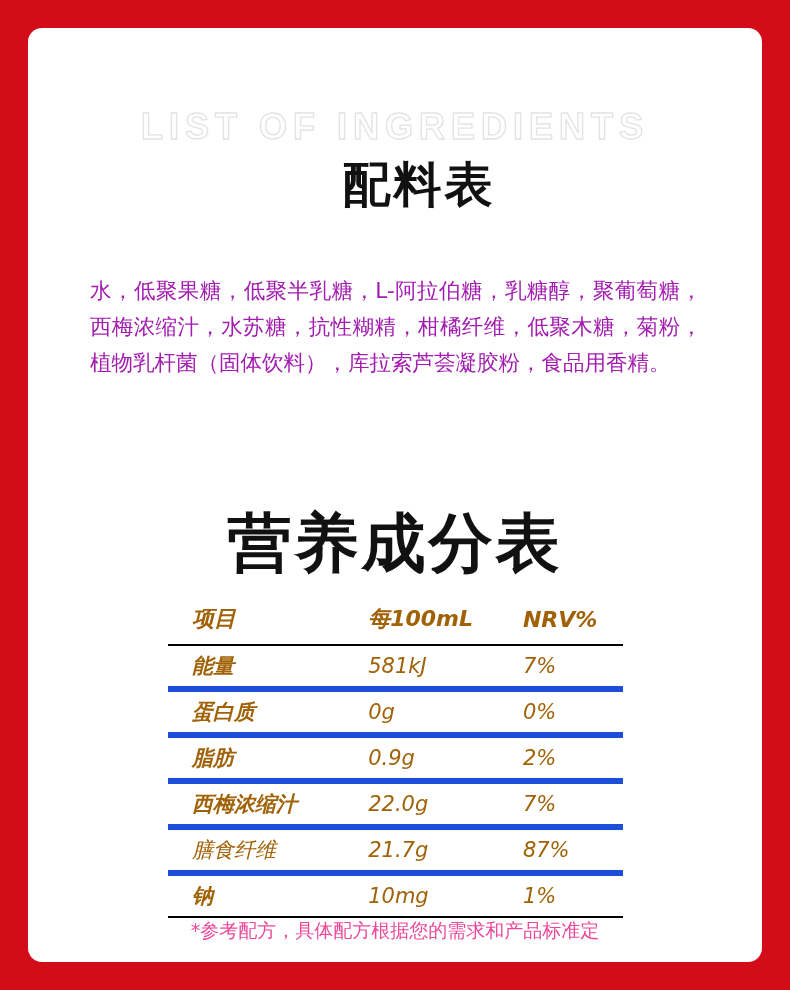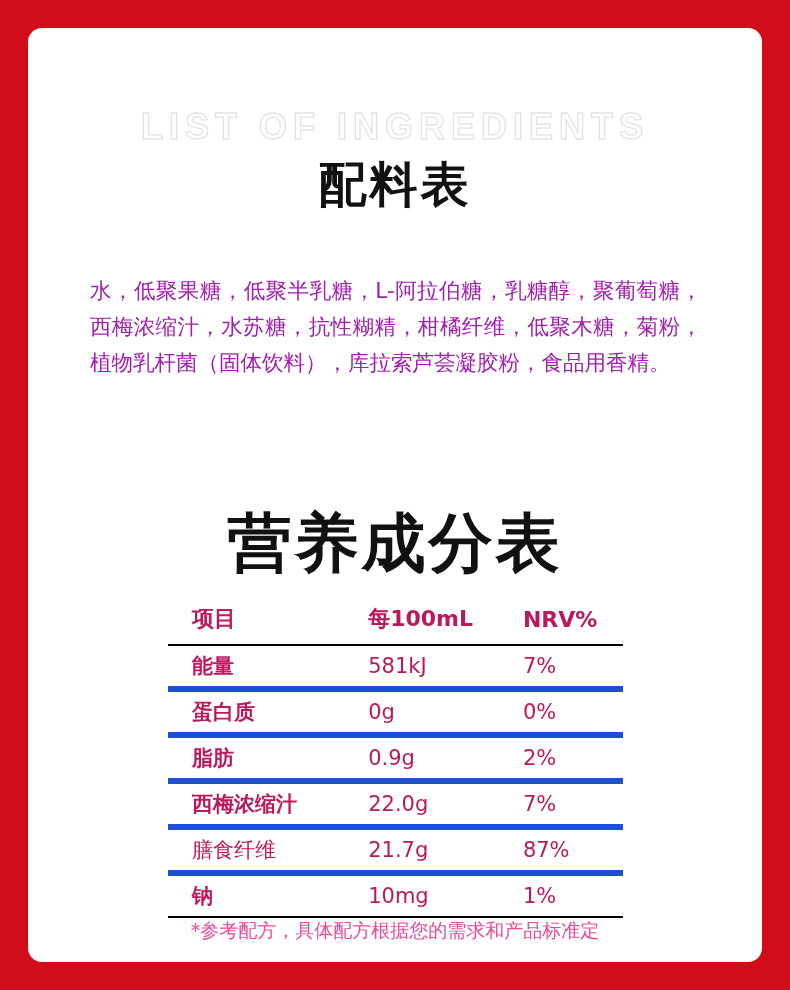"配料表" #title-ingredients { margin-left: none -> 24px }
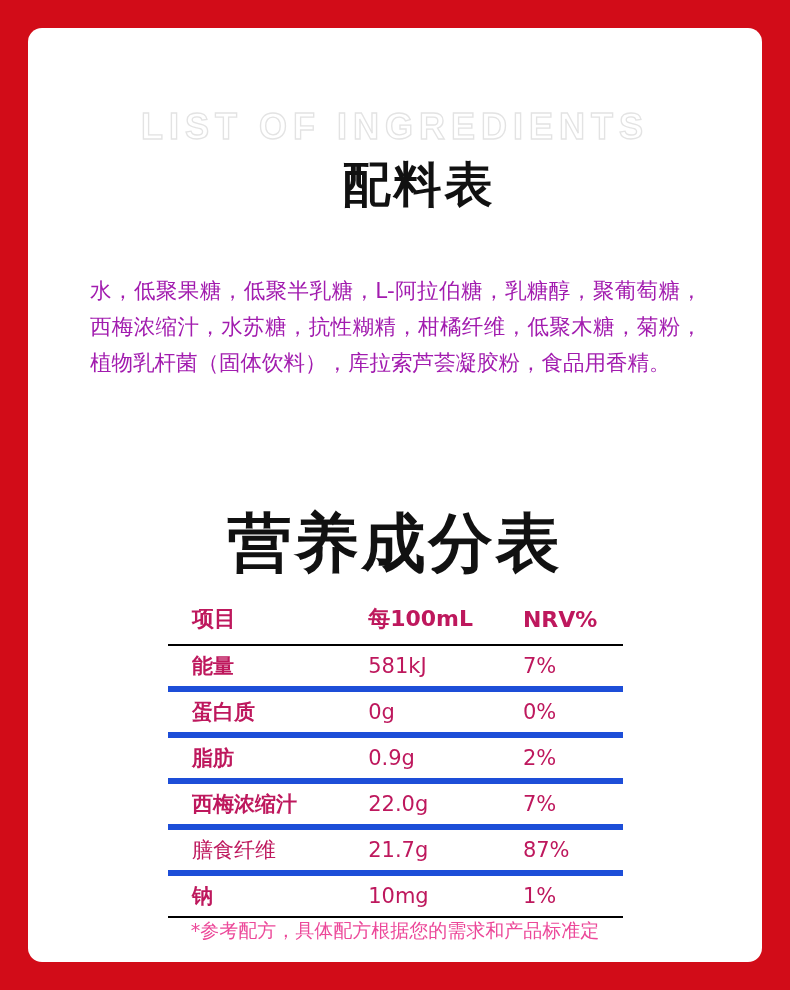"项目" table.nutrition { color: #be185d -> #a16207; font-style: none -> italic }
